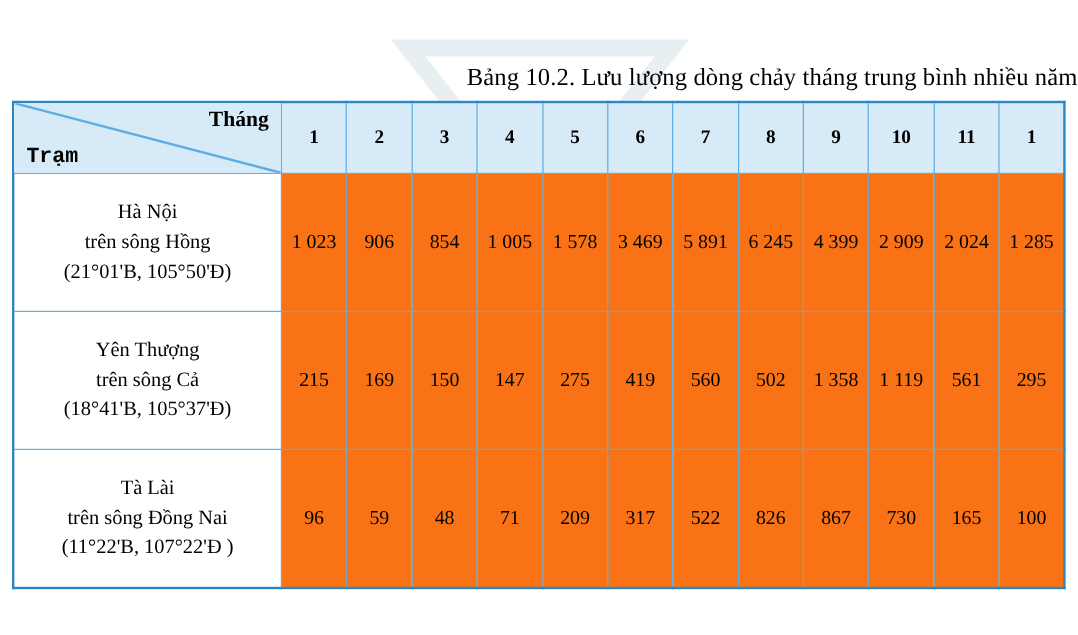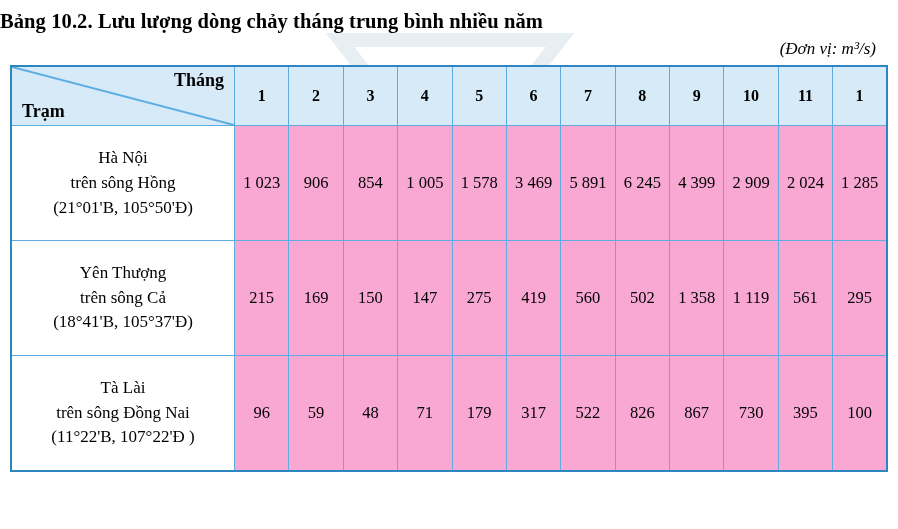"Bảng 10.2. Lưu lượng dòng" .title { font-weight: bold -> normal; margin-top: none -> 44px; text-align: left -> right }
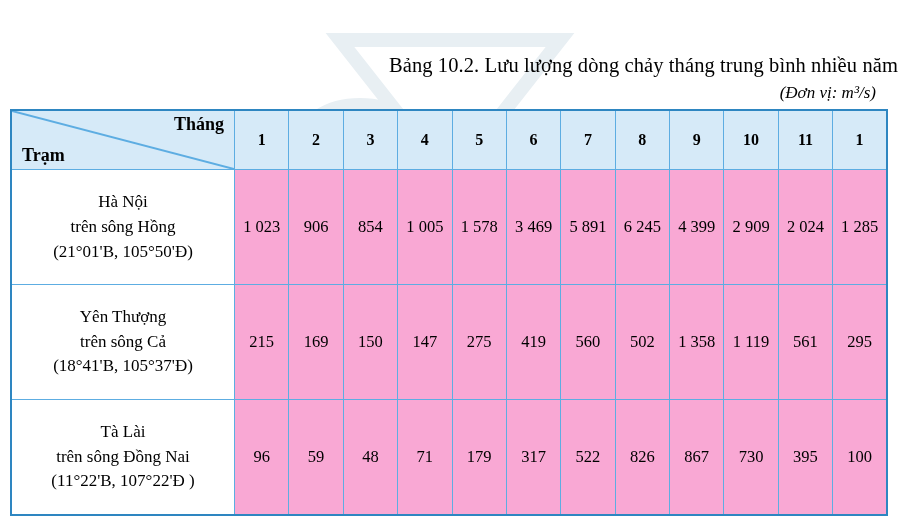"(Đơn vị: m³/s)" div.unit { html: <div>(Đơn vị: m³/s)</div> -> none }
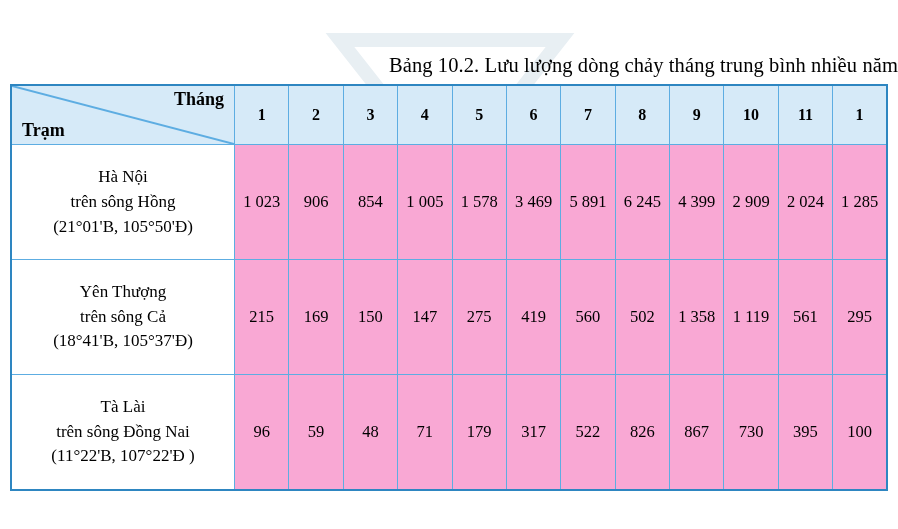"Trạm" th.corner .lbl-tram { font-family: none -> Liberation Mono, monospace }
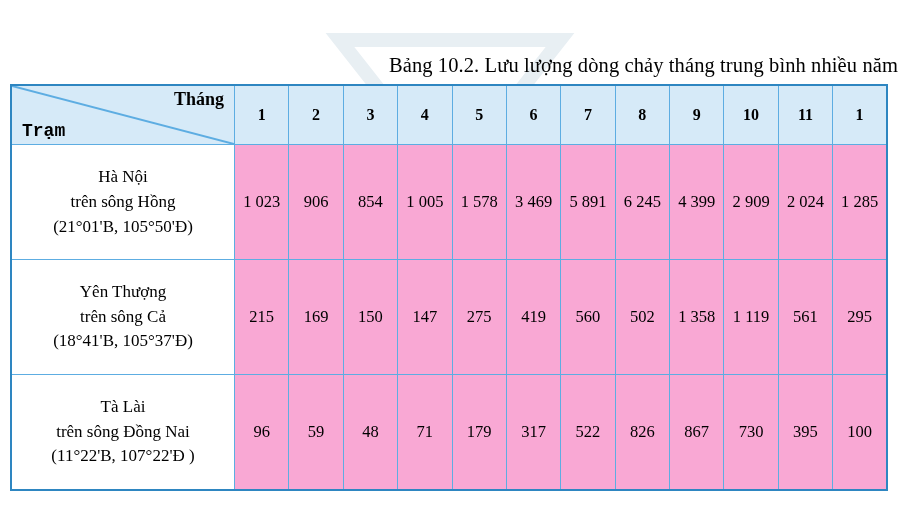"1 023" tbody td.val { background: #f9a8d4 -> #f97316 }
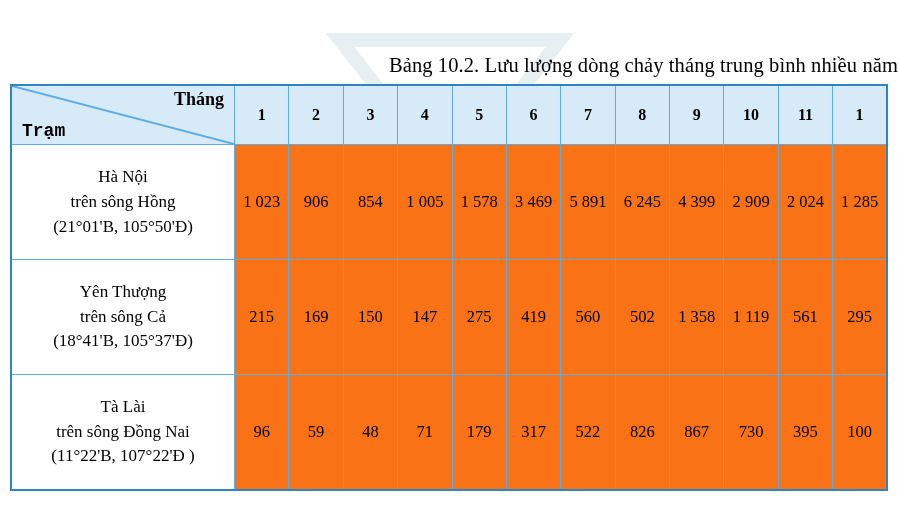"179" td.val { text: 179 -> 209 }
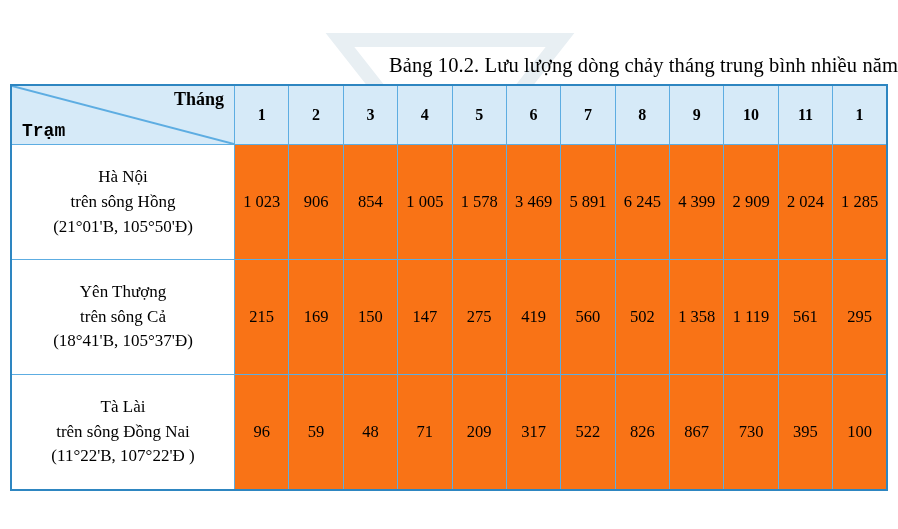"395" td.val { text: 395 -> 165 }
